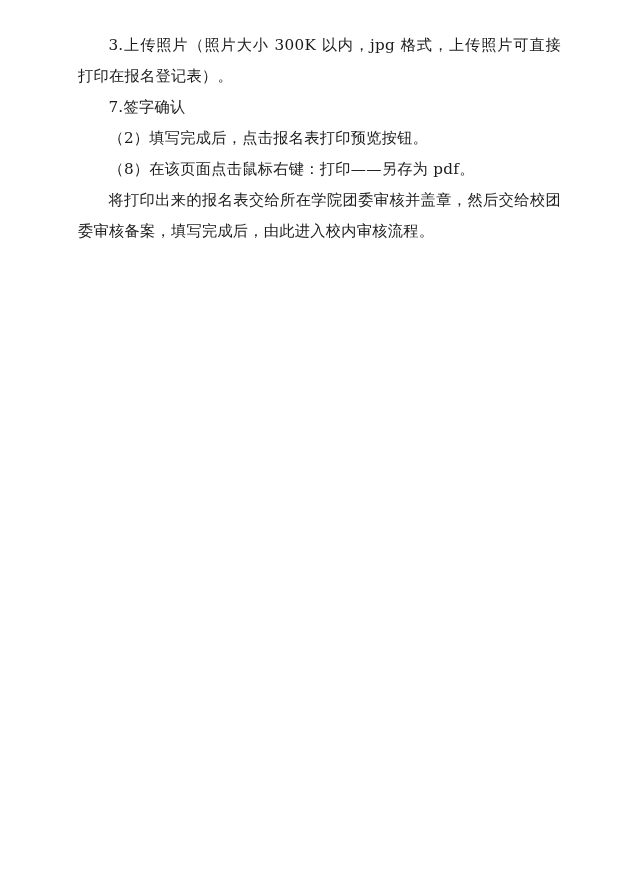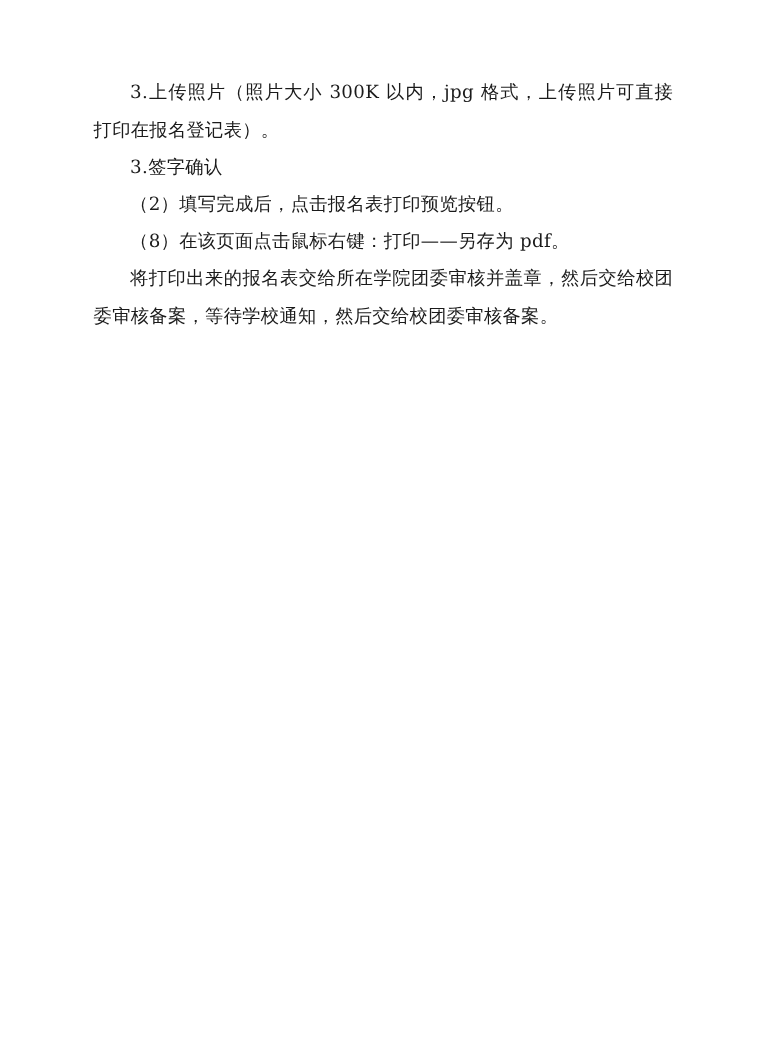"3.上传照片（照片大小 300K 以内，jpg" .page { padding: 62px 72px 40px 78px -> 30px 72px 40px 78px }
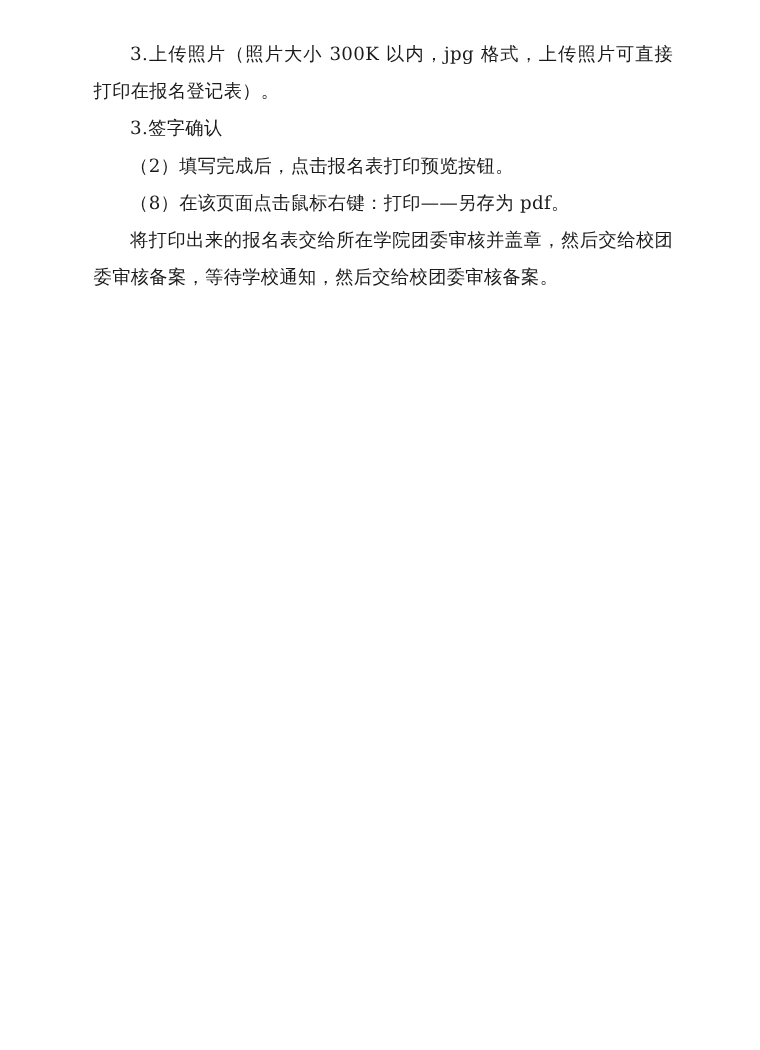"3.签字确认" p.para { text: 3 -> 7 }
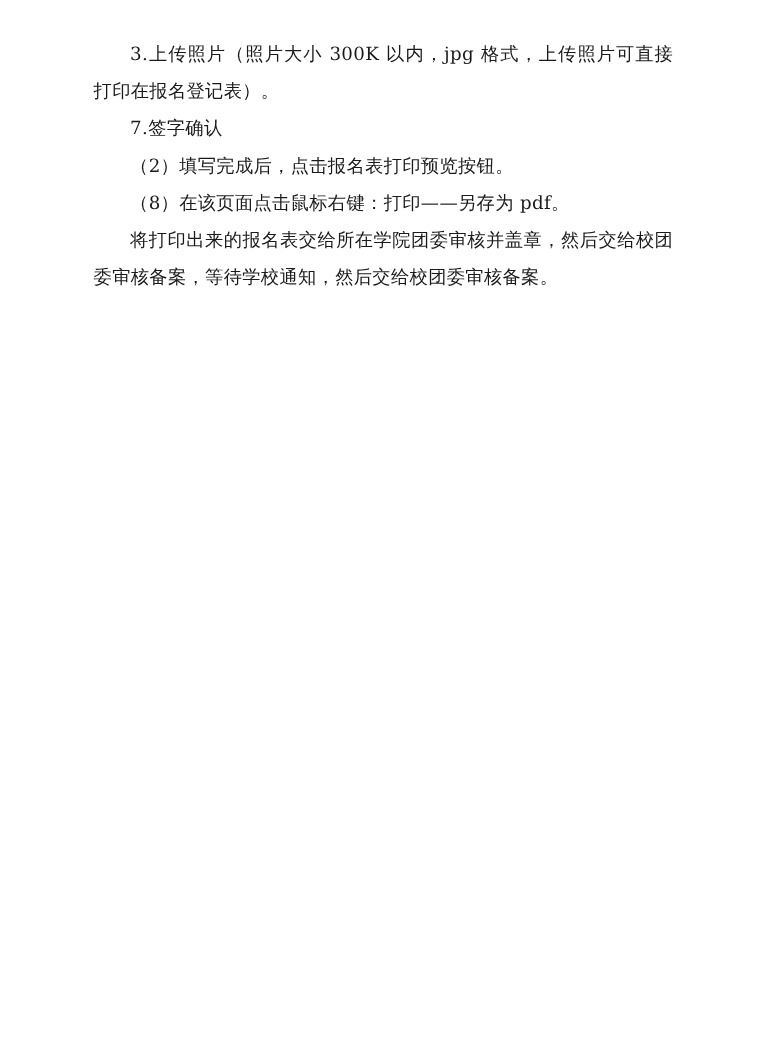"将打印出来的报名表交给所在学院团委审核并盖章，然后交给校团委审核备案，等待学校通" p.para { text: 等待学校通知，然后交给校团委审核备案 -> 填写完成后，由此进入校内审核流程 }
